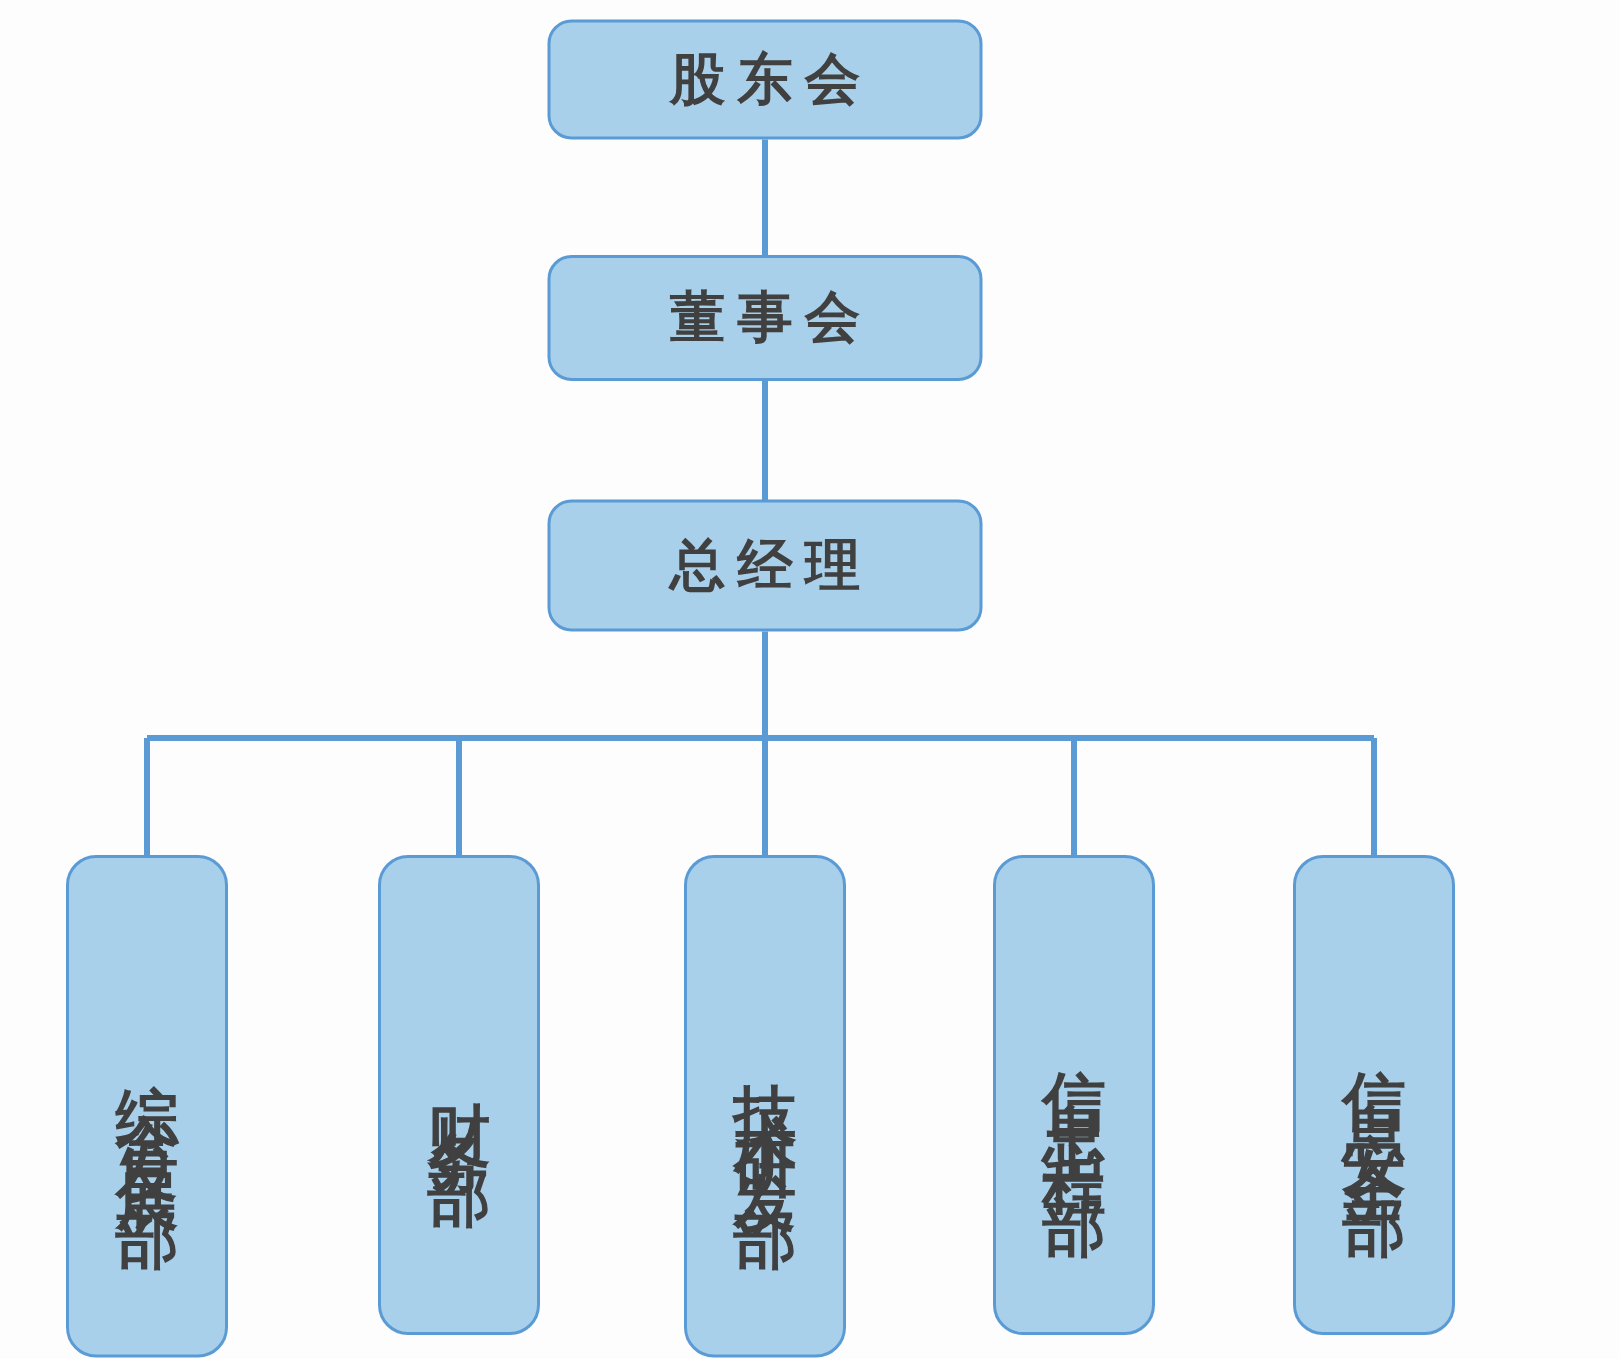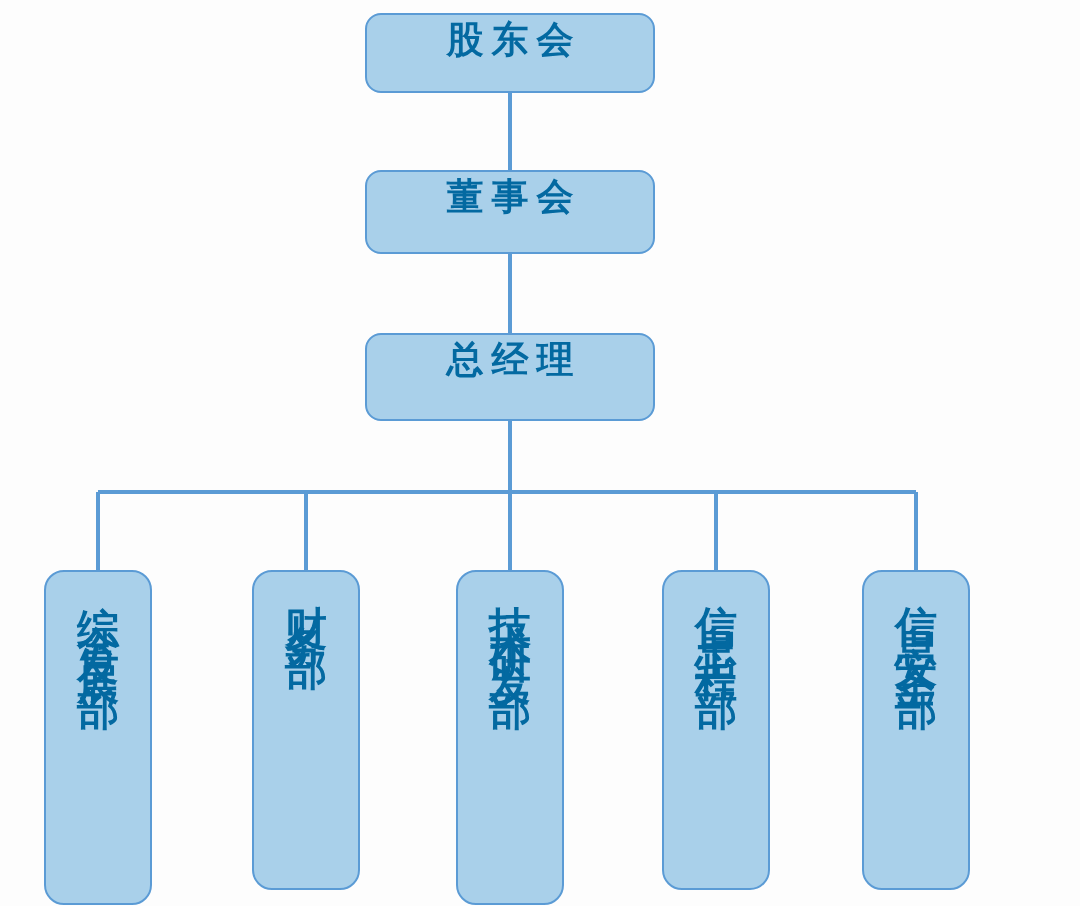"股东会" .node { align-items: flex-start -> center; color: #0369a1 -> #404040 }
